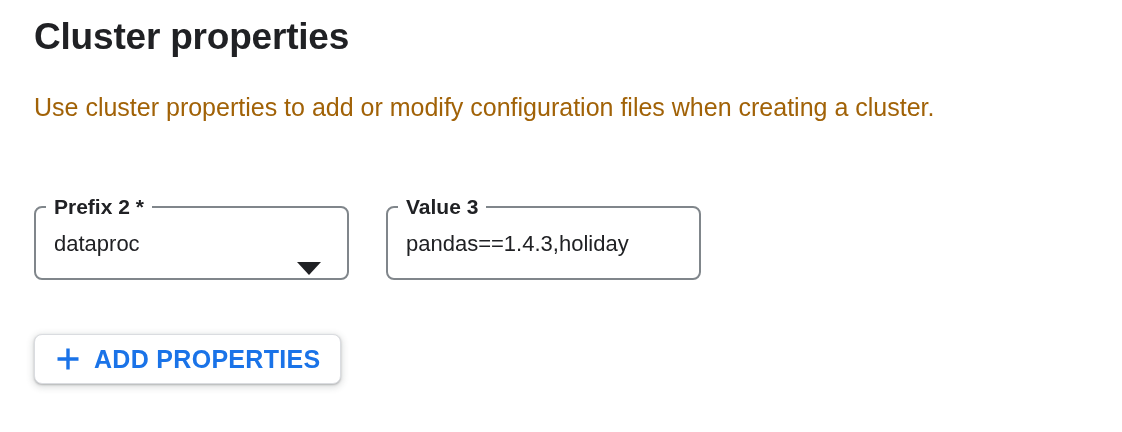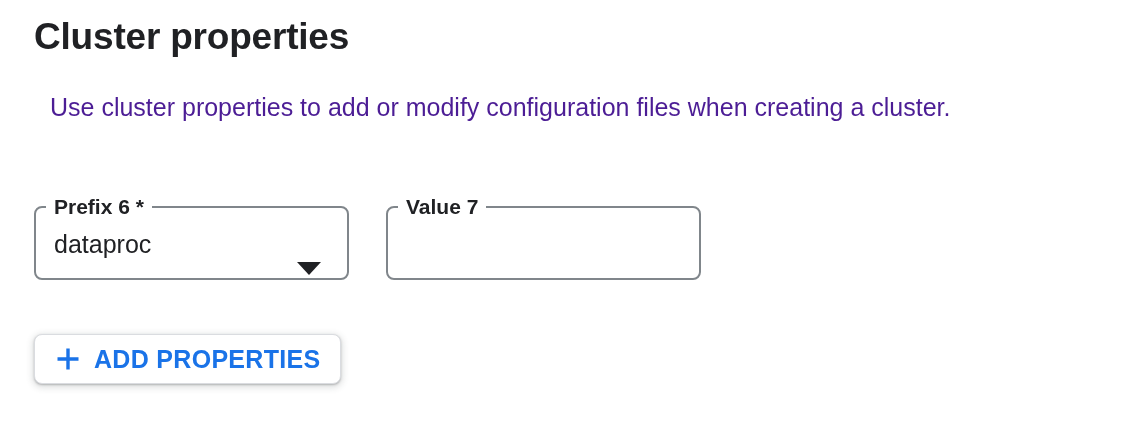"Use cluster properties to add" .section-description { color: #4c1d95 -> #a16207; margin: 31px 0 0 16px -> 31px 0 0 0 }
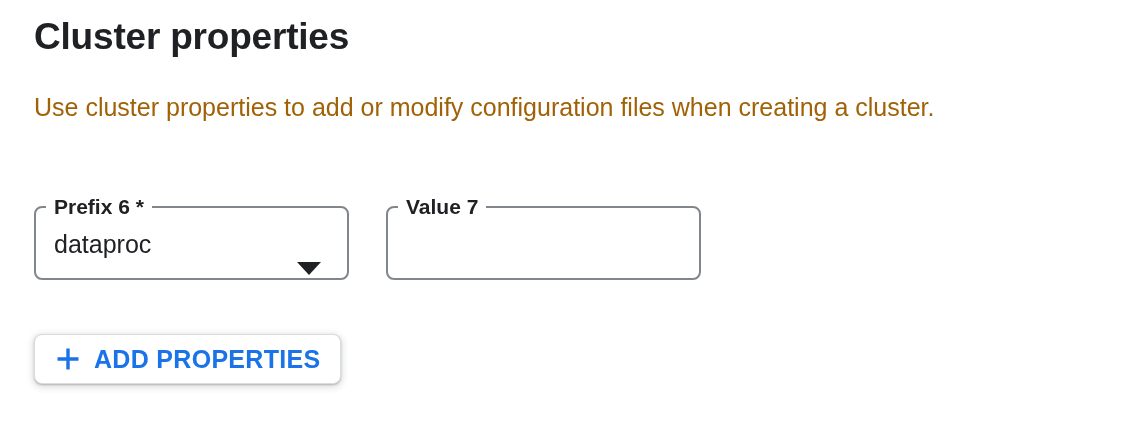"Prefix 6 *" span { text: 6 -> 2 }
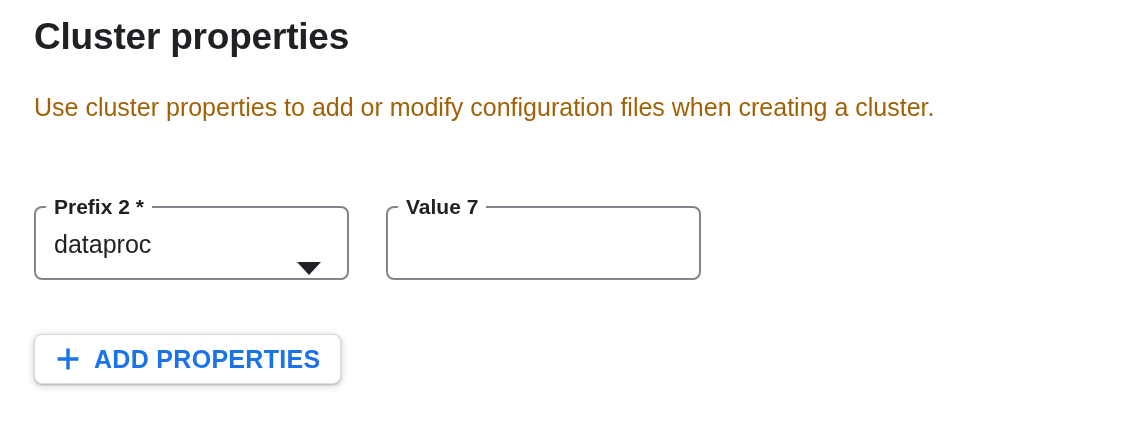"Value 7" span { text: 7 -> 3 }
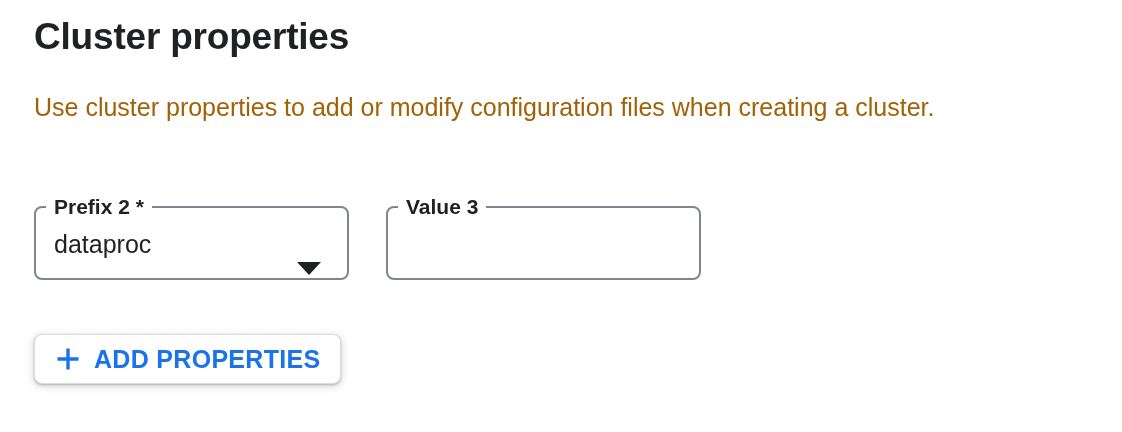"dataproc" .field-value, .field-input { font-size: 25px -> 22px }
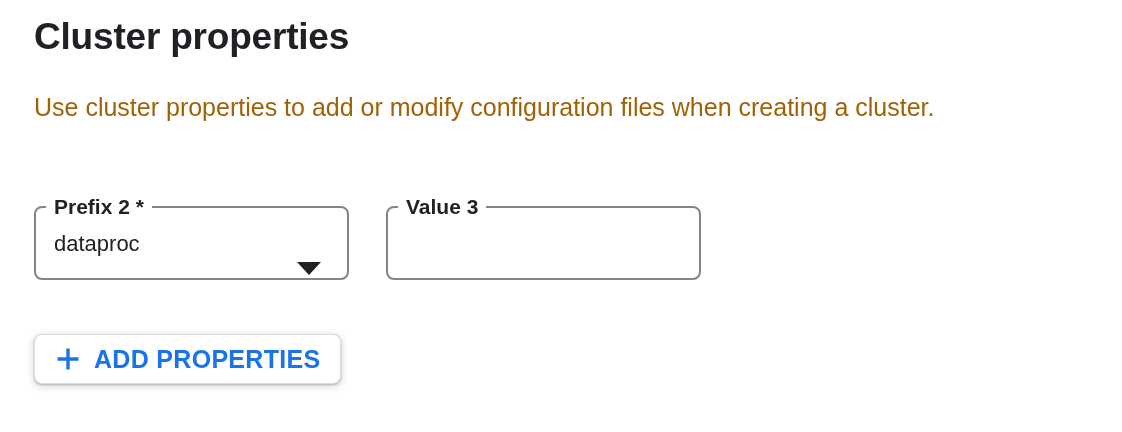"pandas==1.4.3,holiday" input.field-input { html: none -> <input> }
